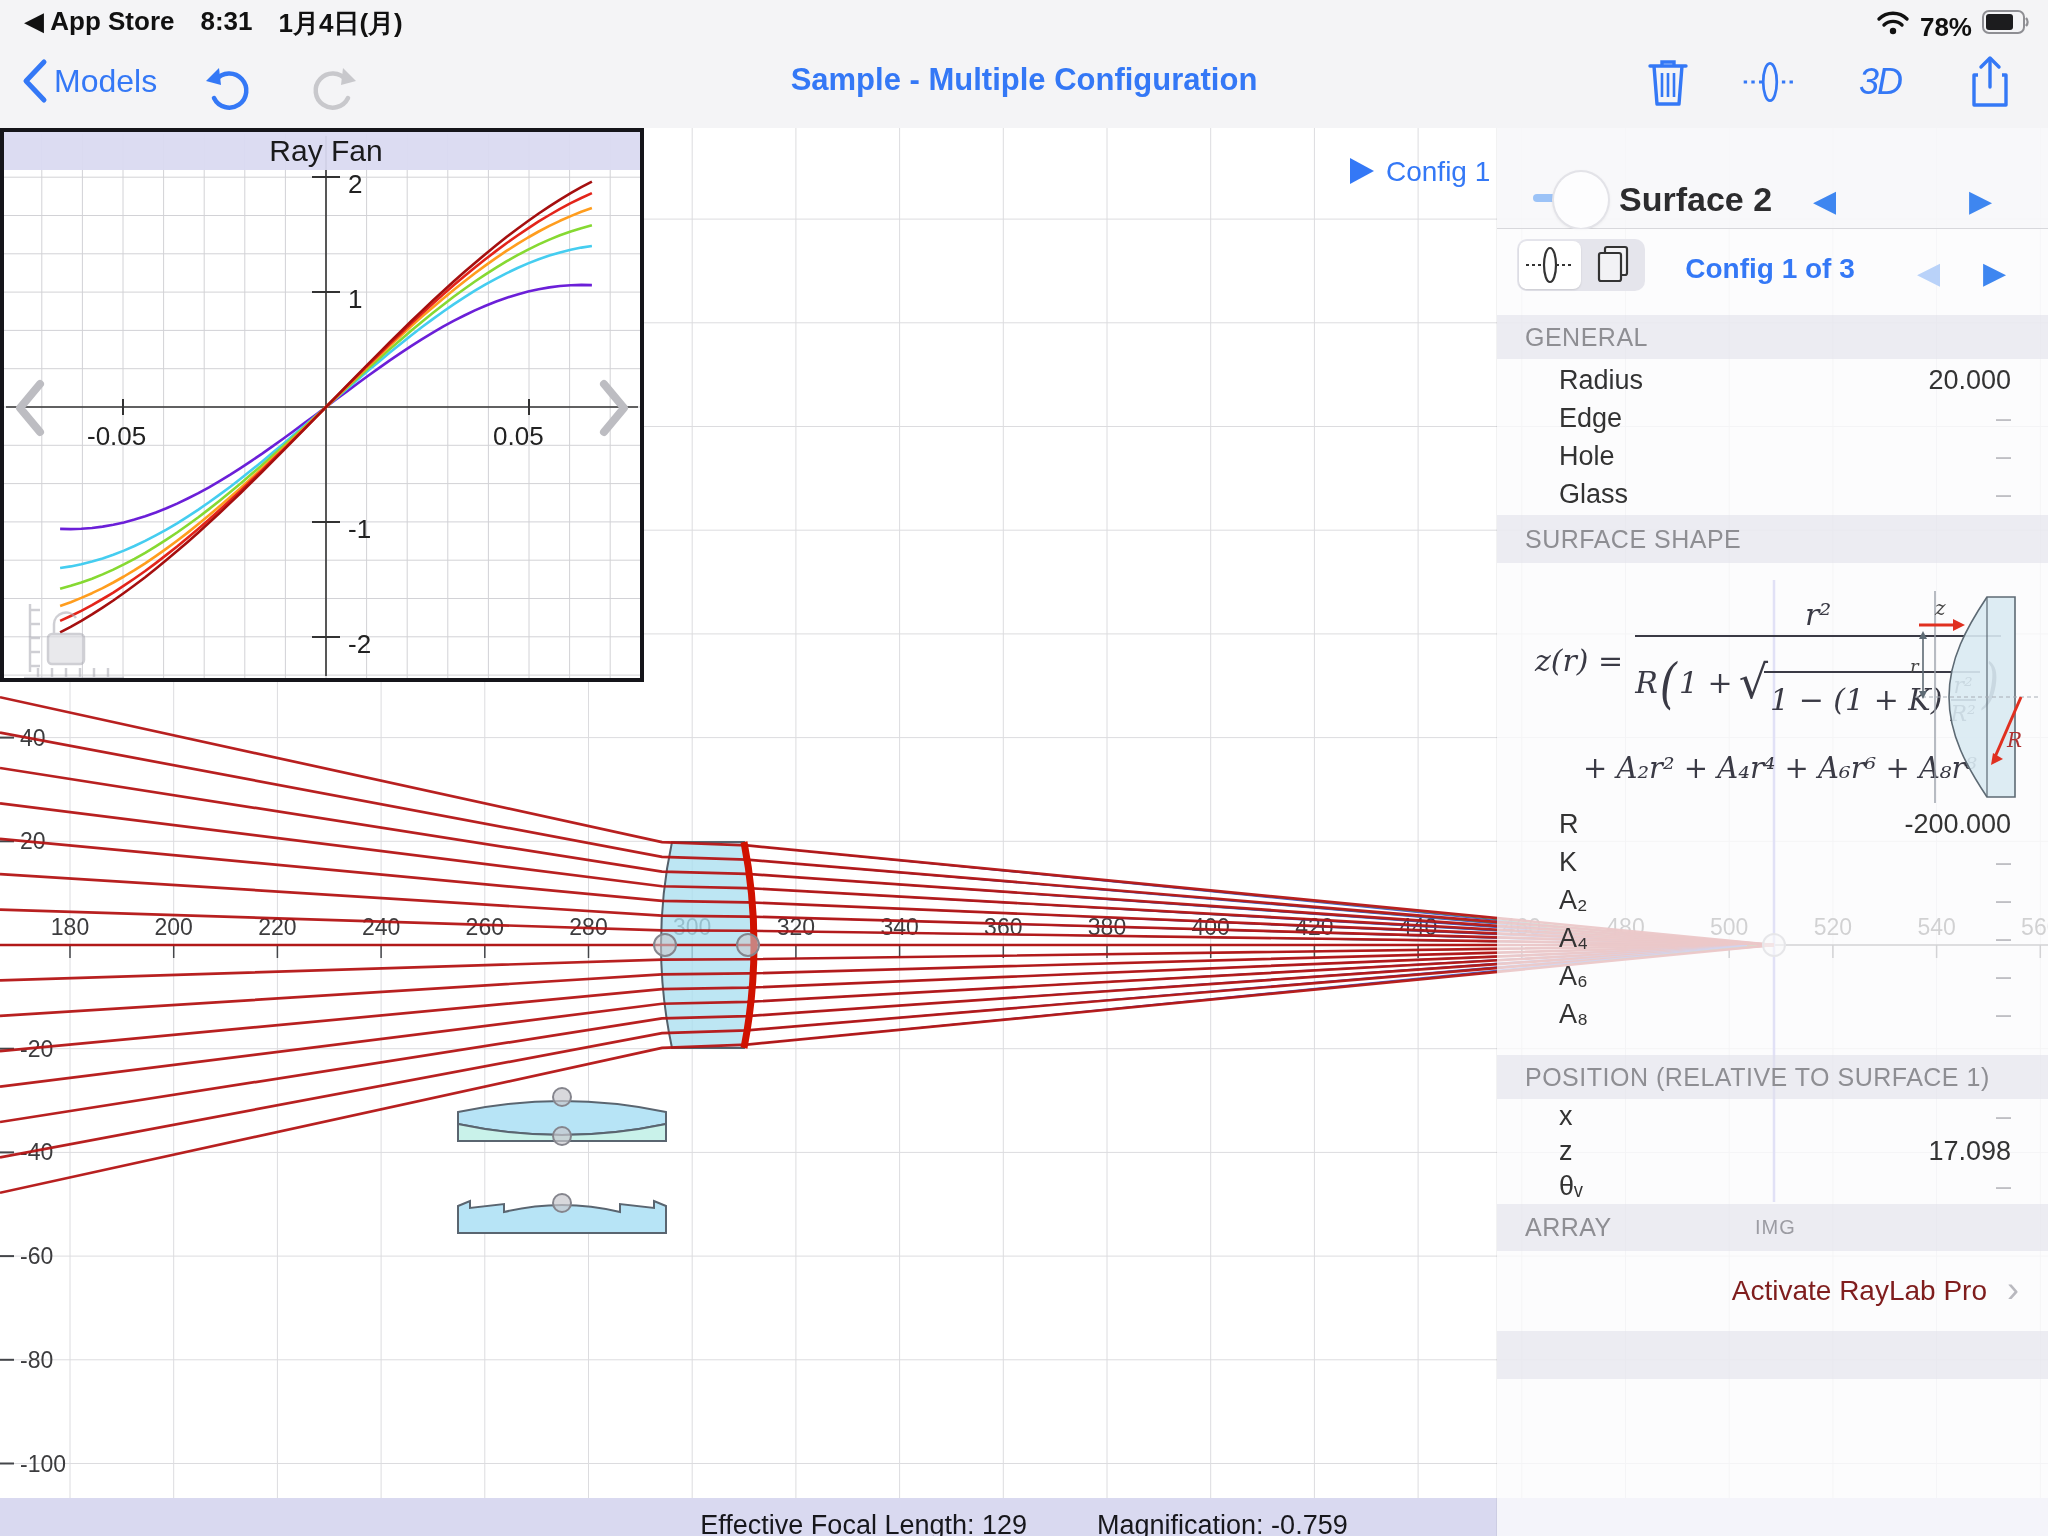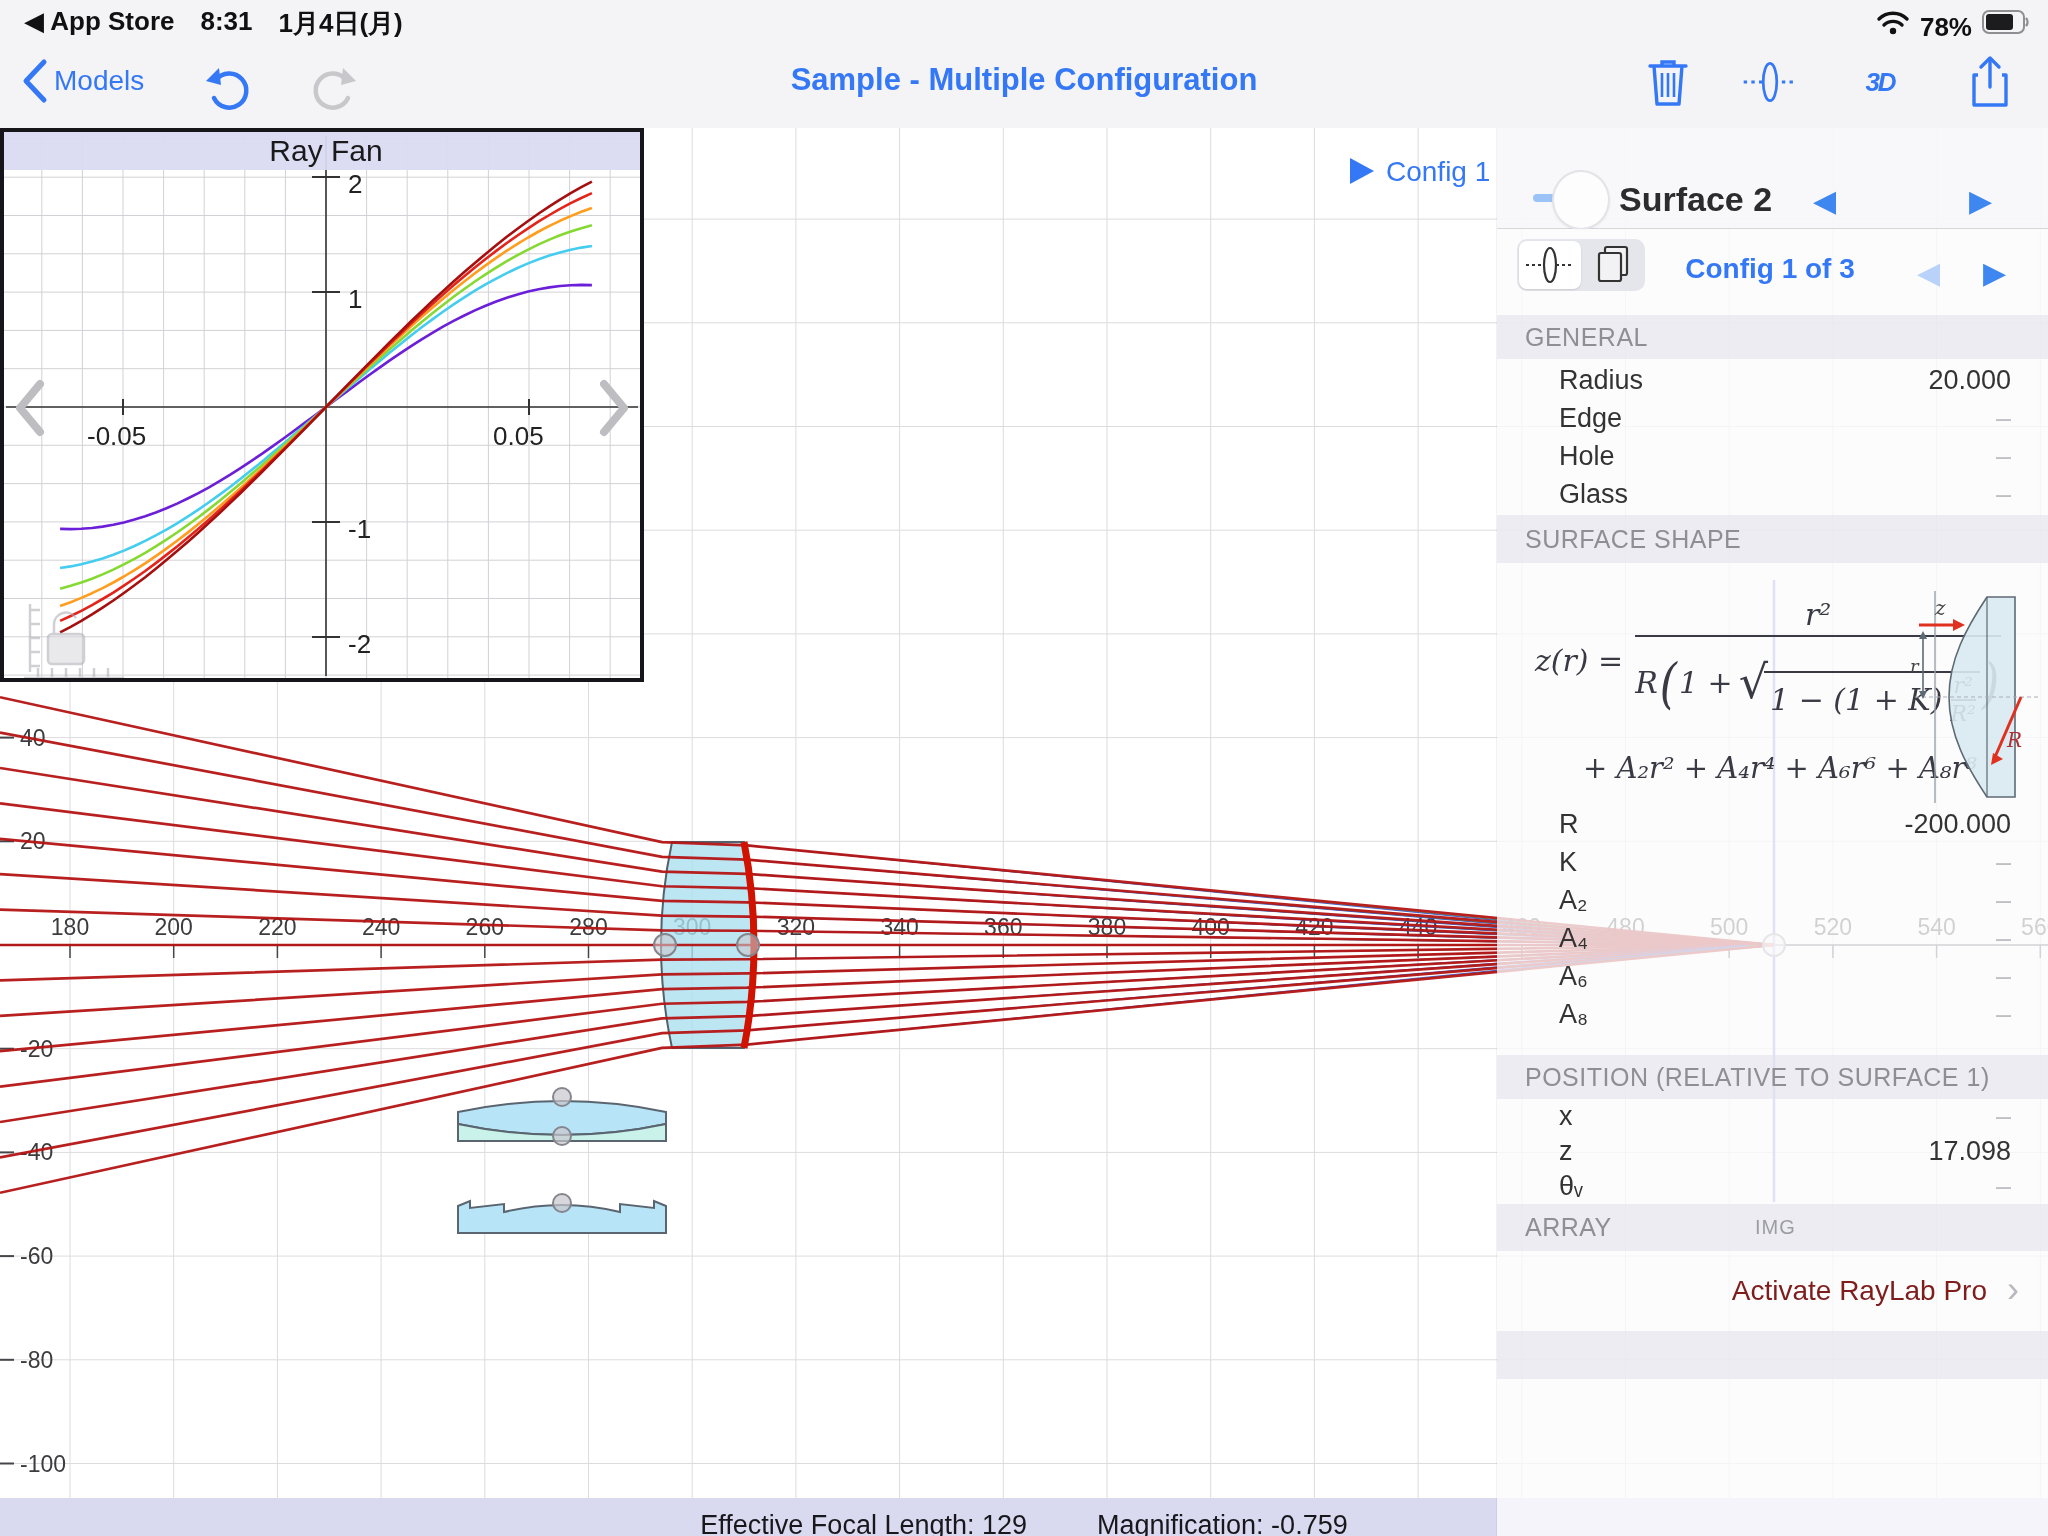"Models" #back-group { font-size: 28px -> 32px }
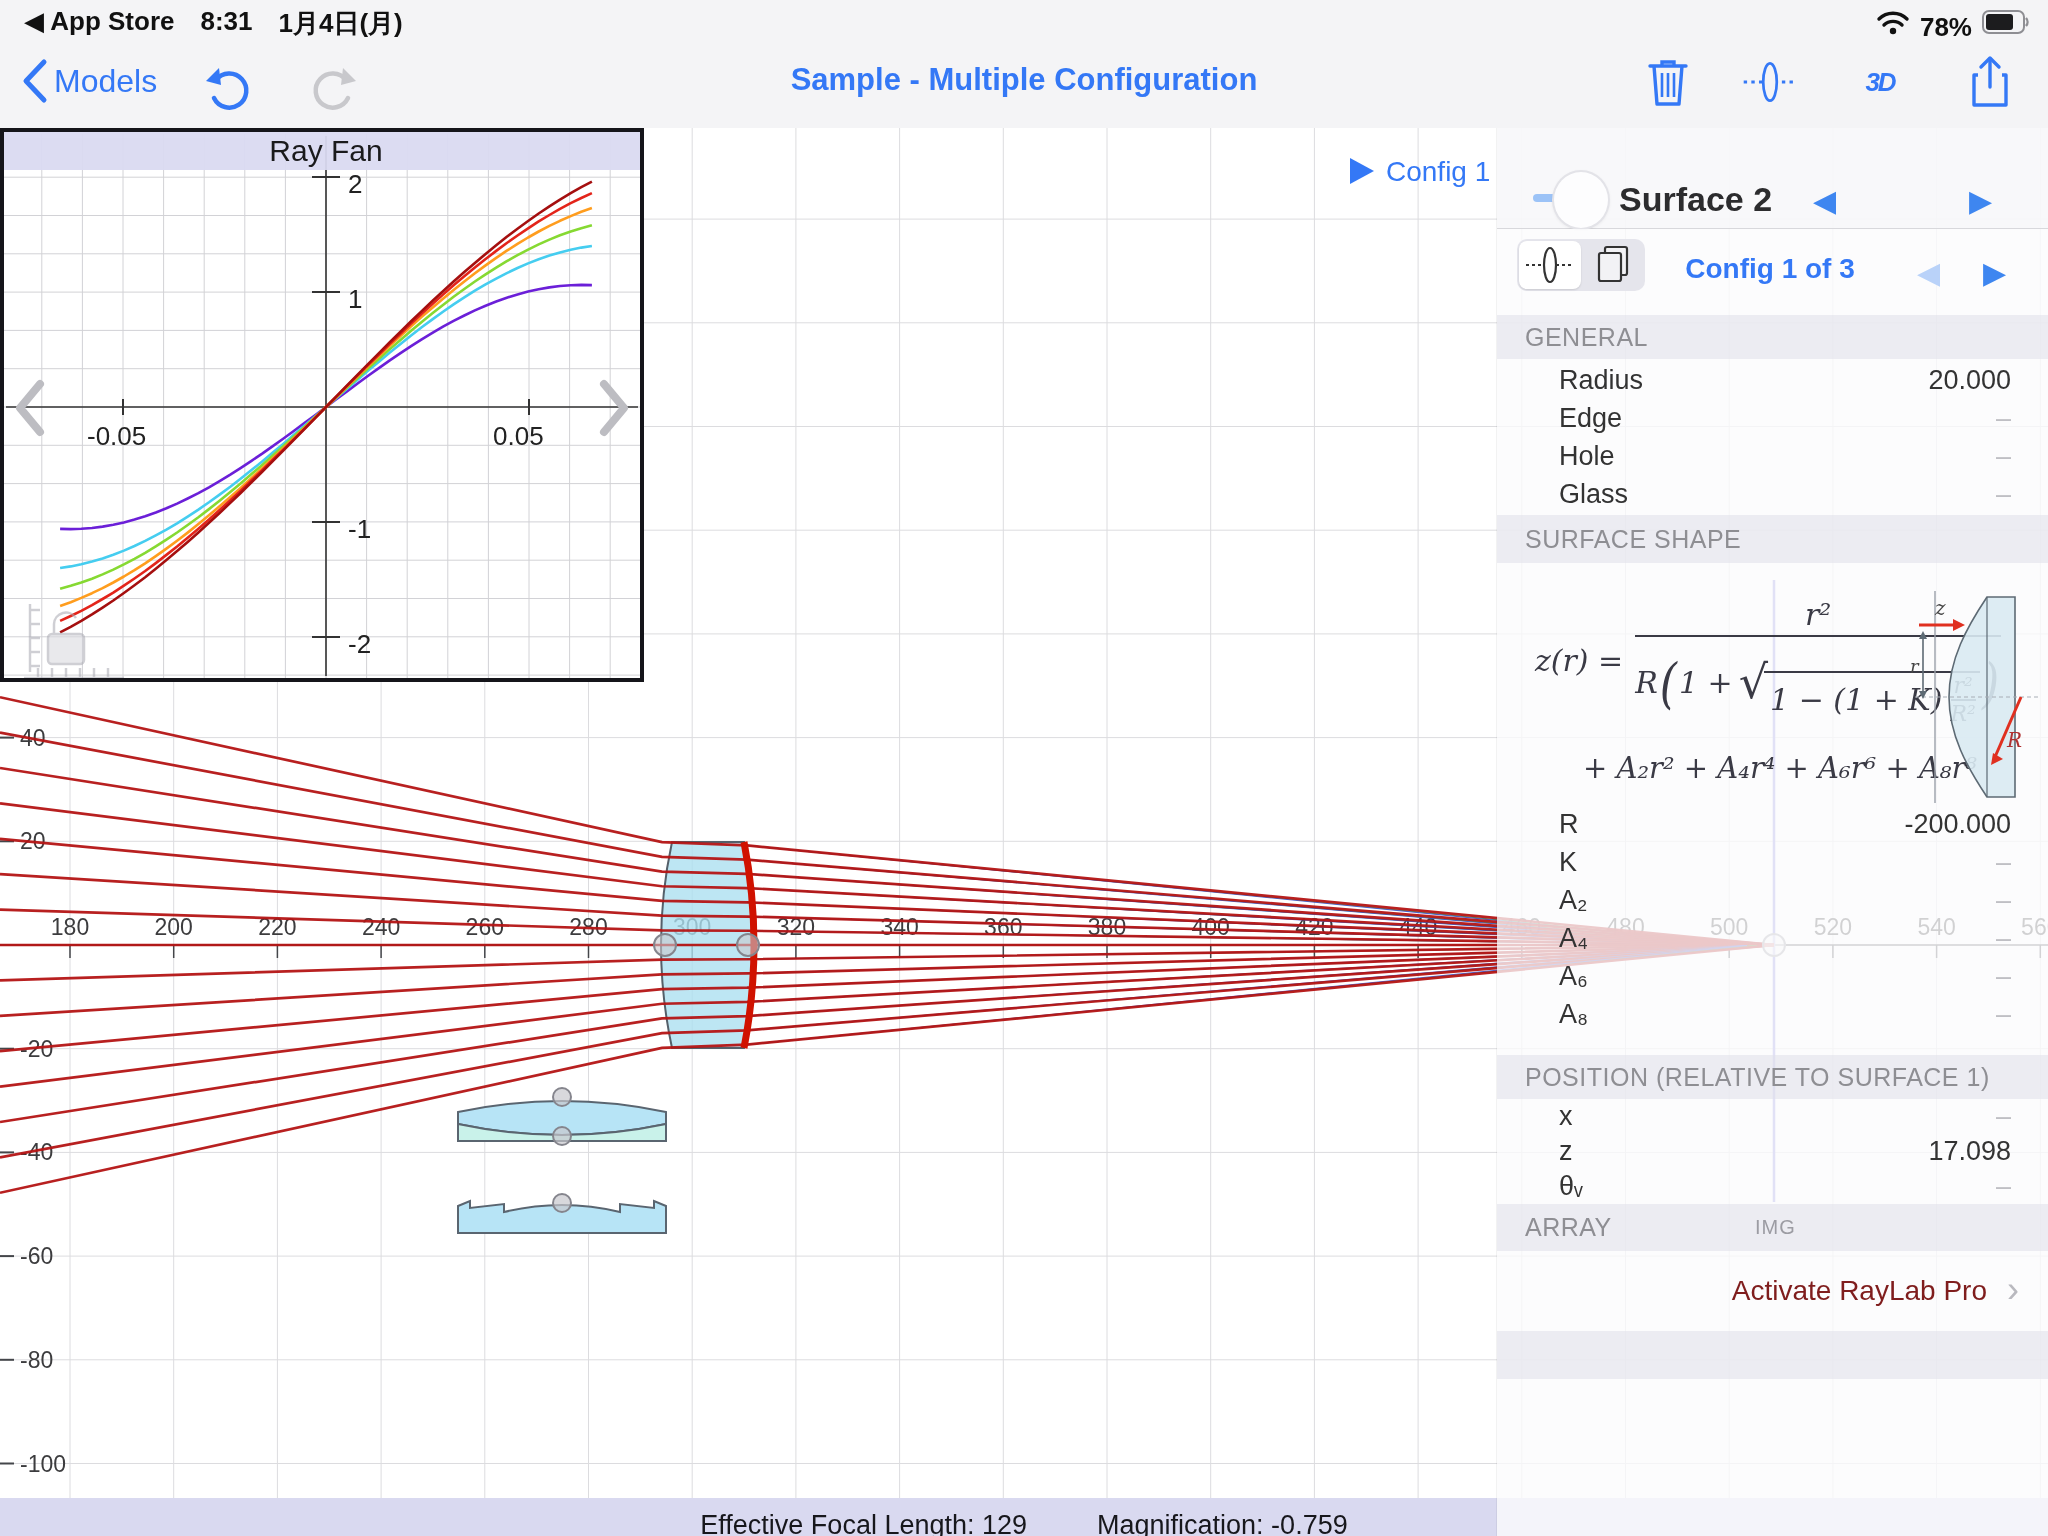"3D" #threed-label { font-size: 26px -> 36px; font-weight: 700 -> 400 }
